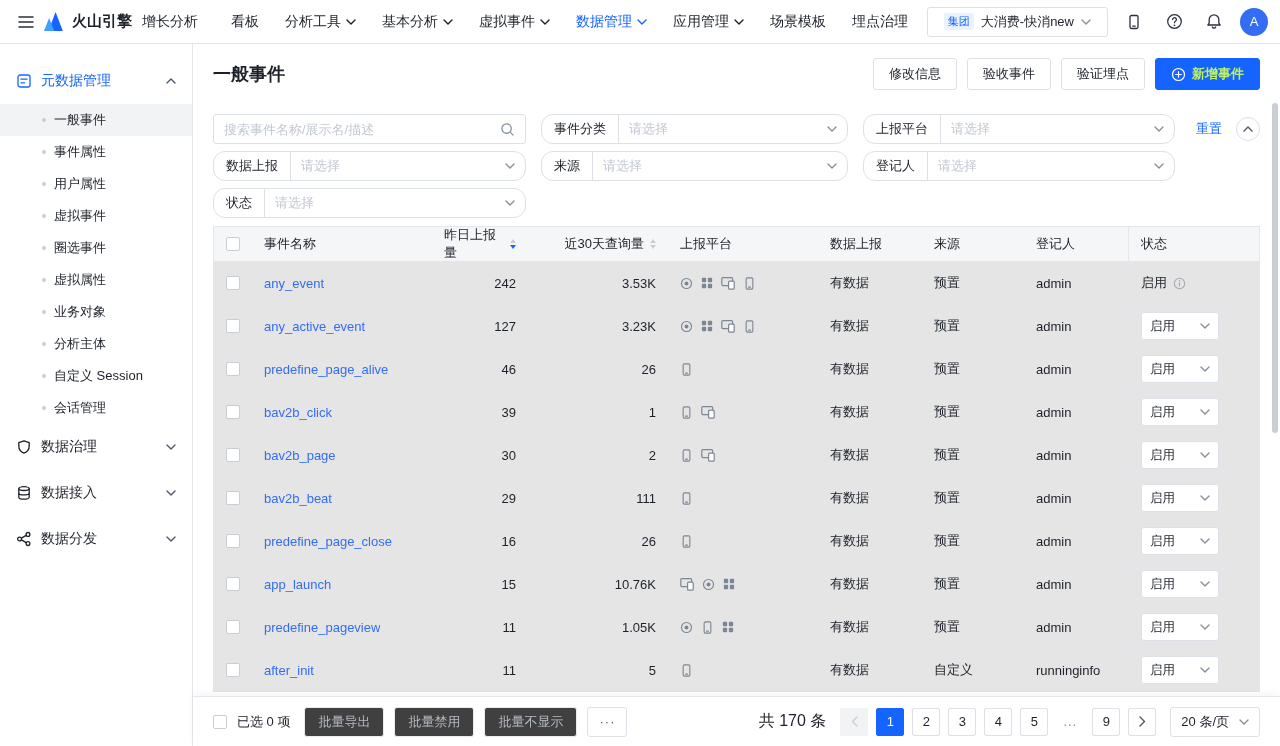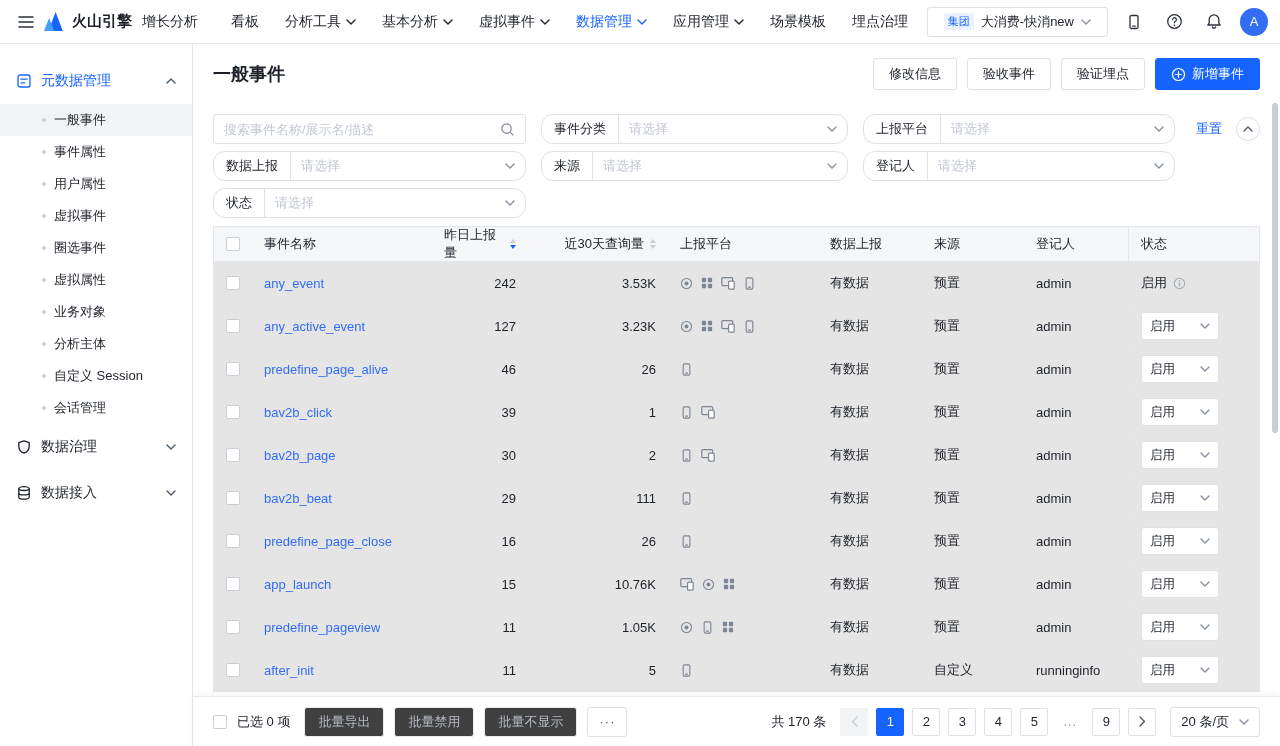"新增事件" .btn.primary { color: #ffffff -> #bef264; font-weight: 400 -> 700 }
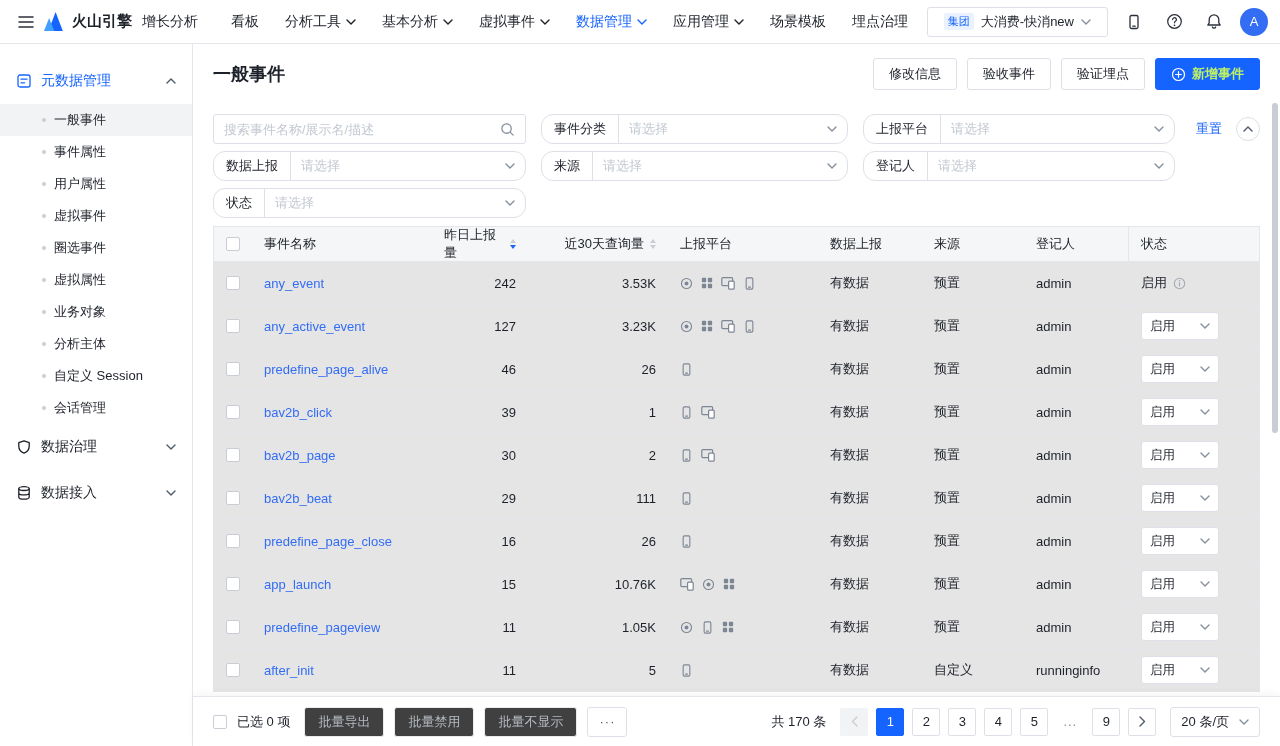"数据分发" div.sb-section { html: none -> <div> <svg> <circle></circle> <circle></circle> <circle></circle> <path></path> </svg> <span>数据分发</span> <svg> <path></path> </svg> </div> }
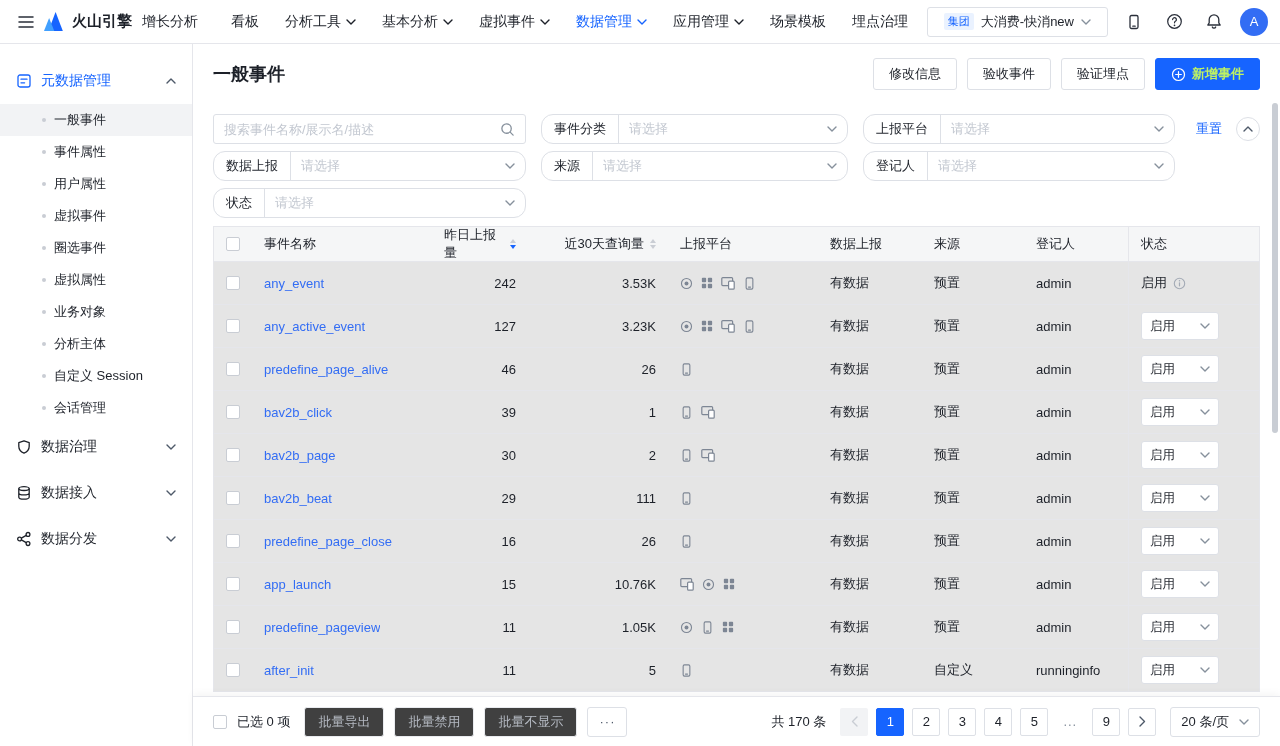"共 170 条" .total { font-size: 13px -> 16px }
